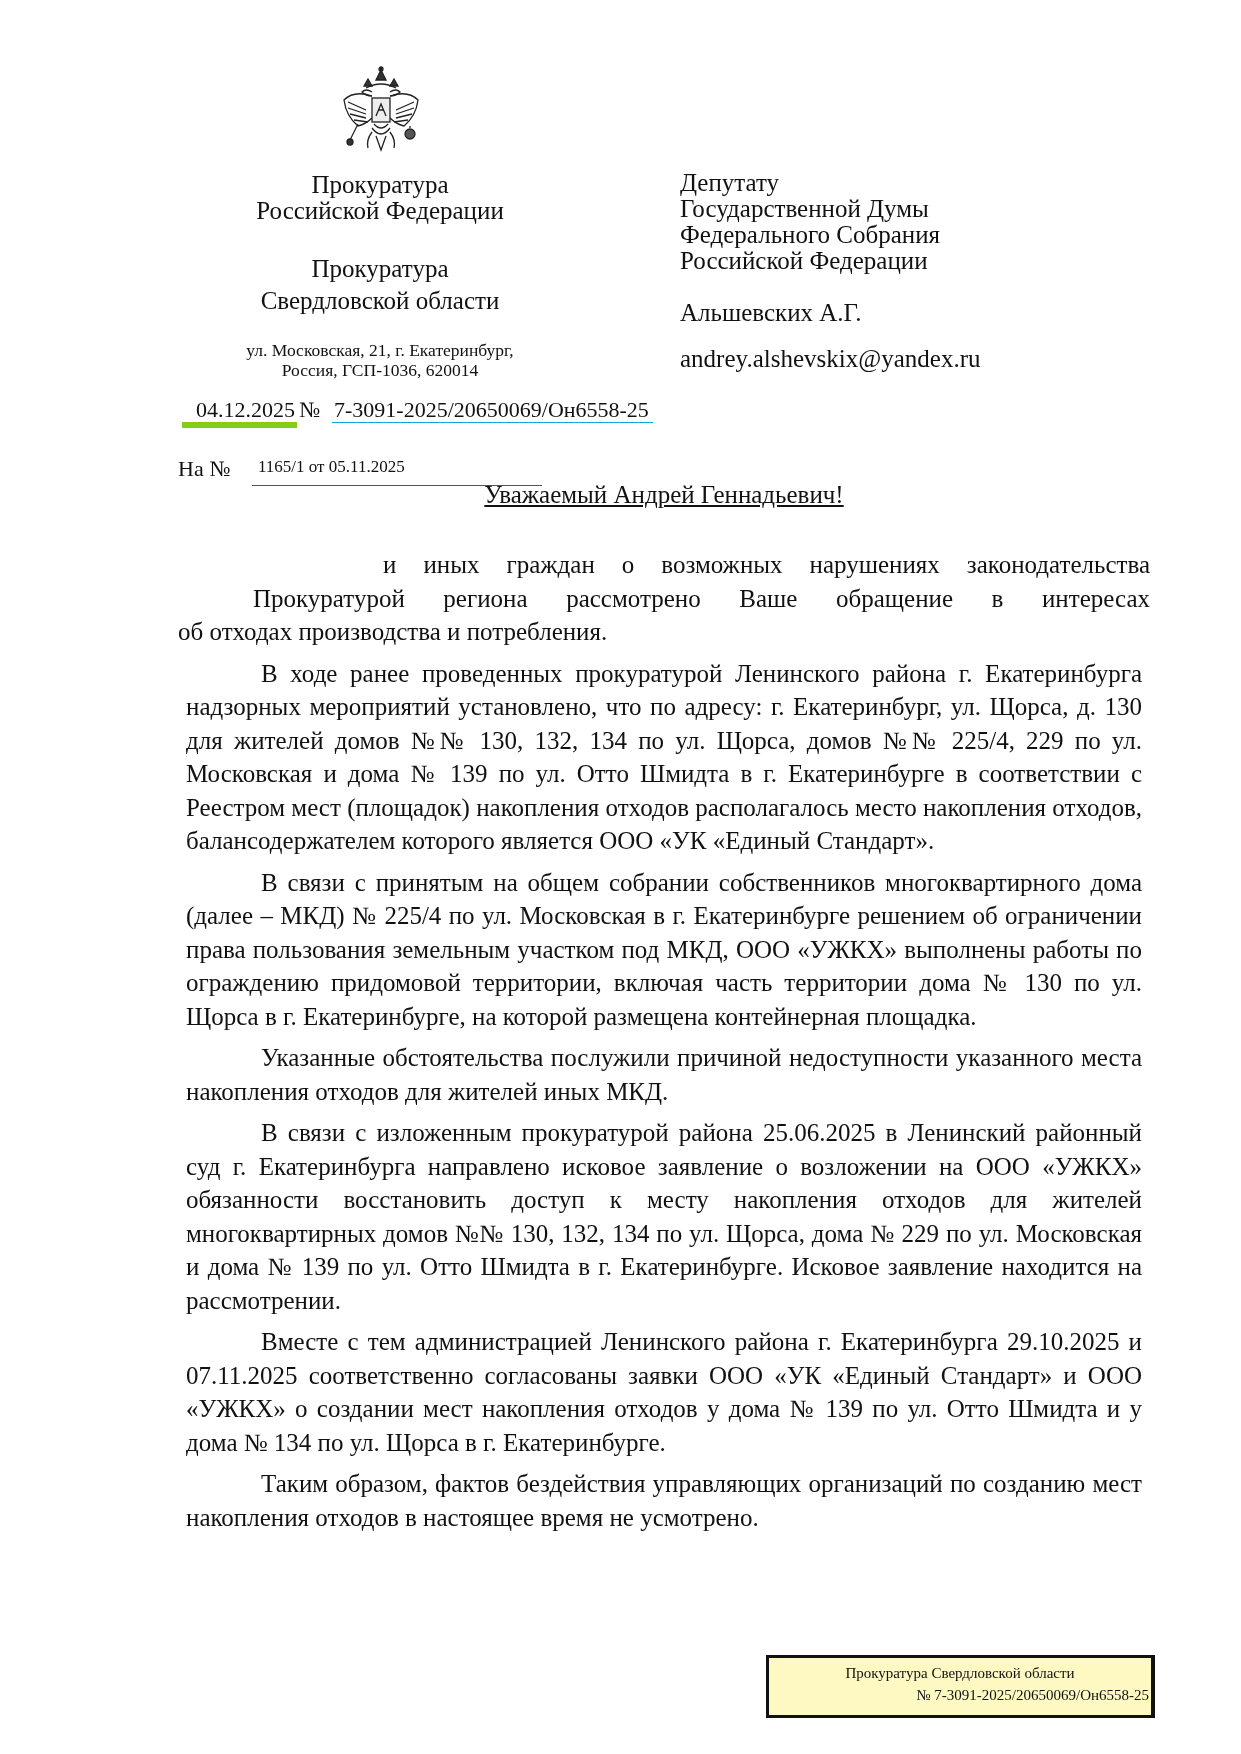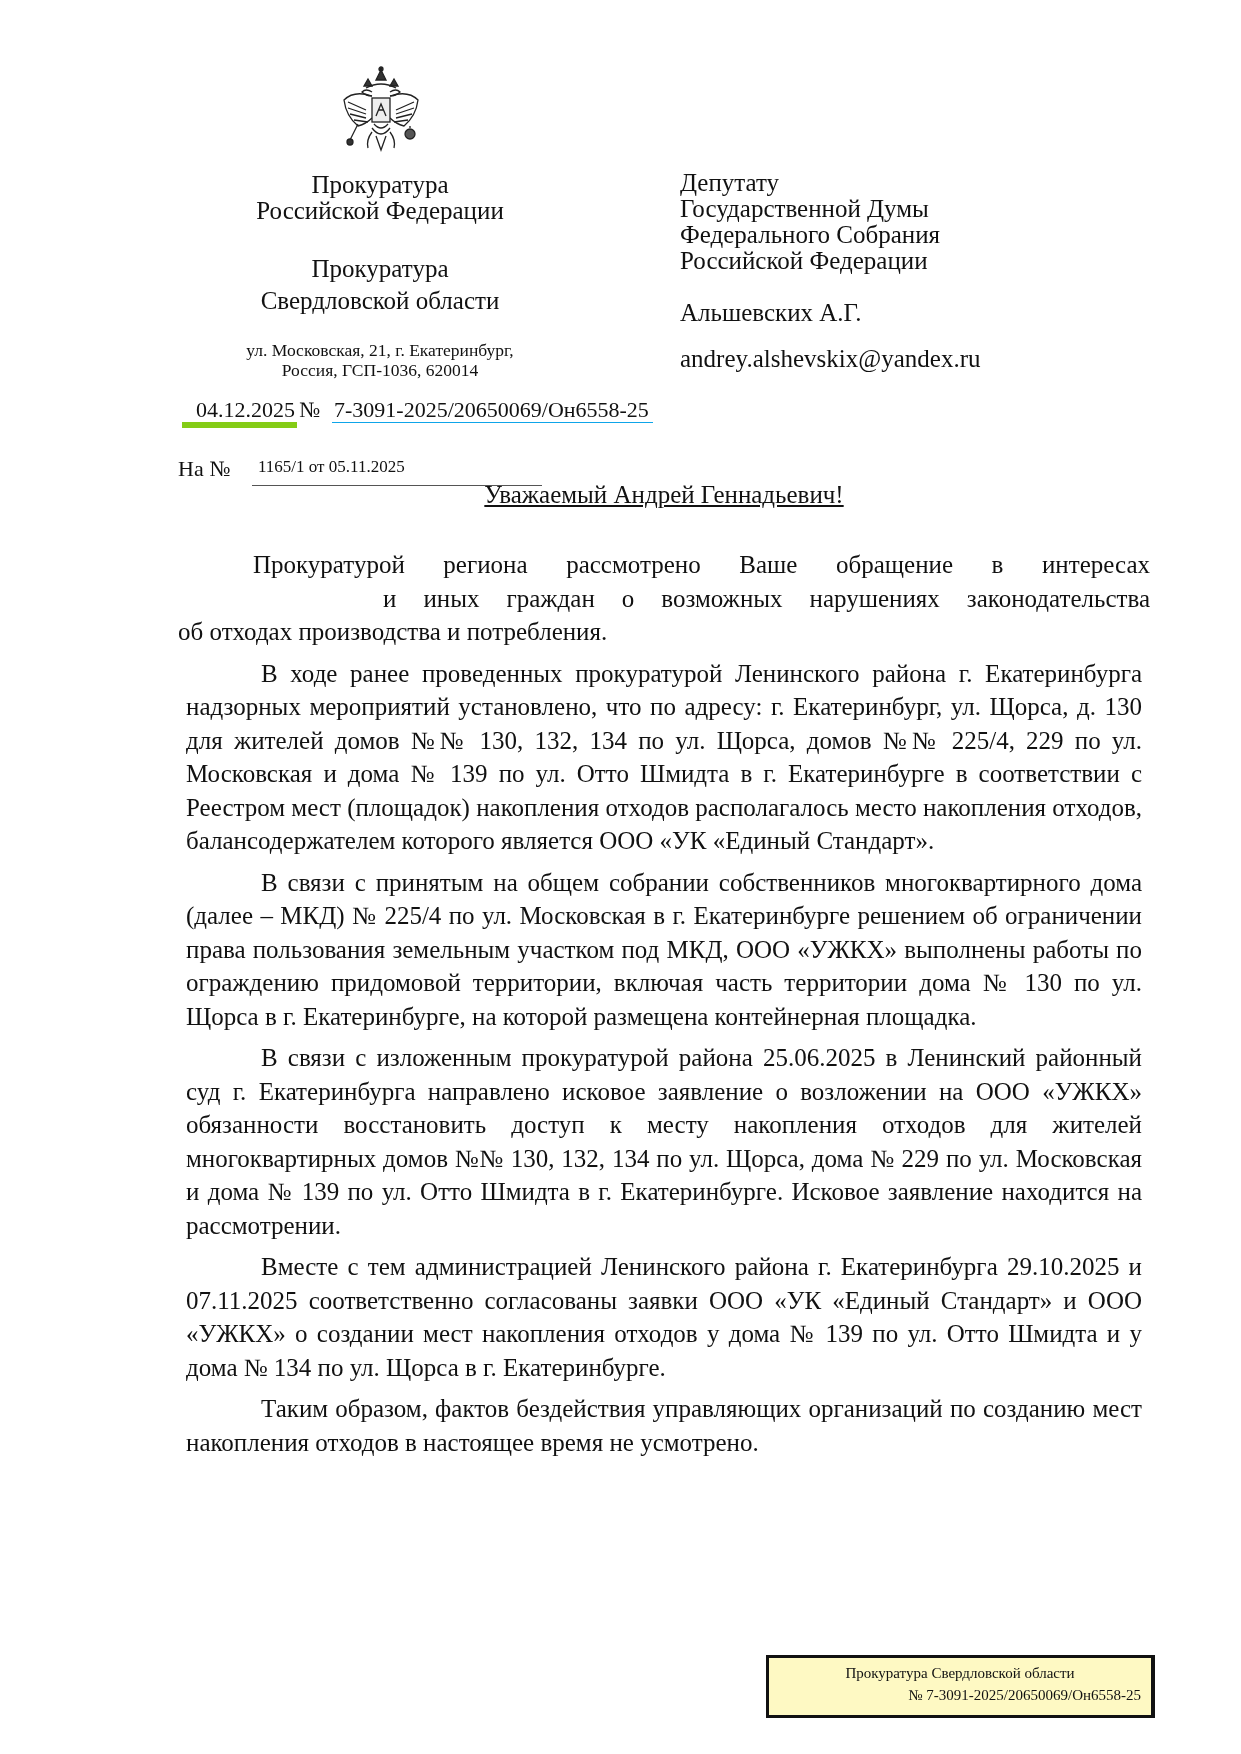"Прокуратурой региона рассмотрено Ваше" span.line { order: before "и иных граждан о возможных" -> after "и иных граждан о возможных" }
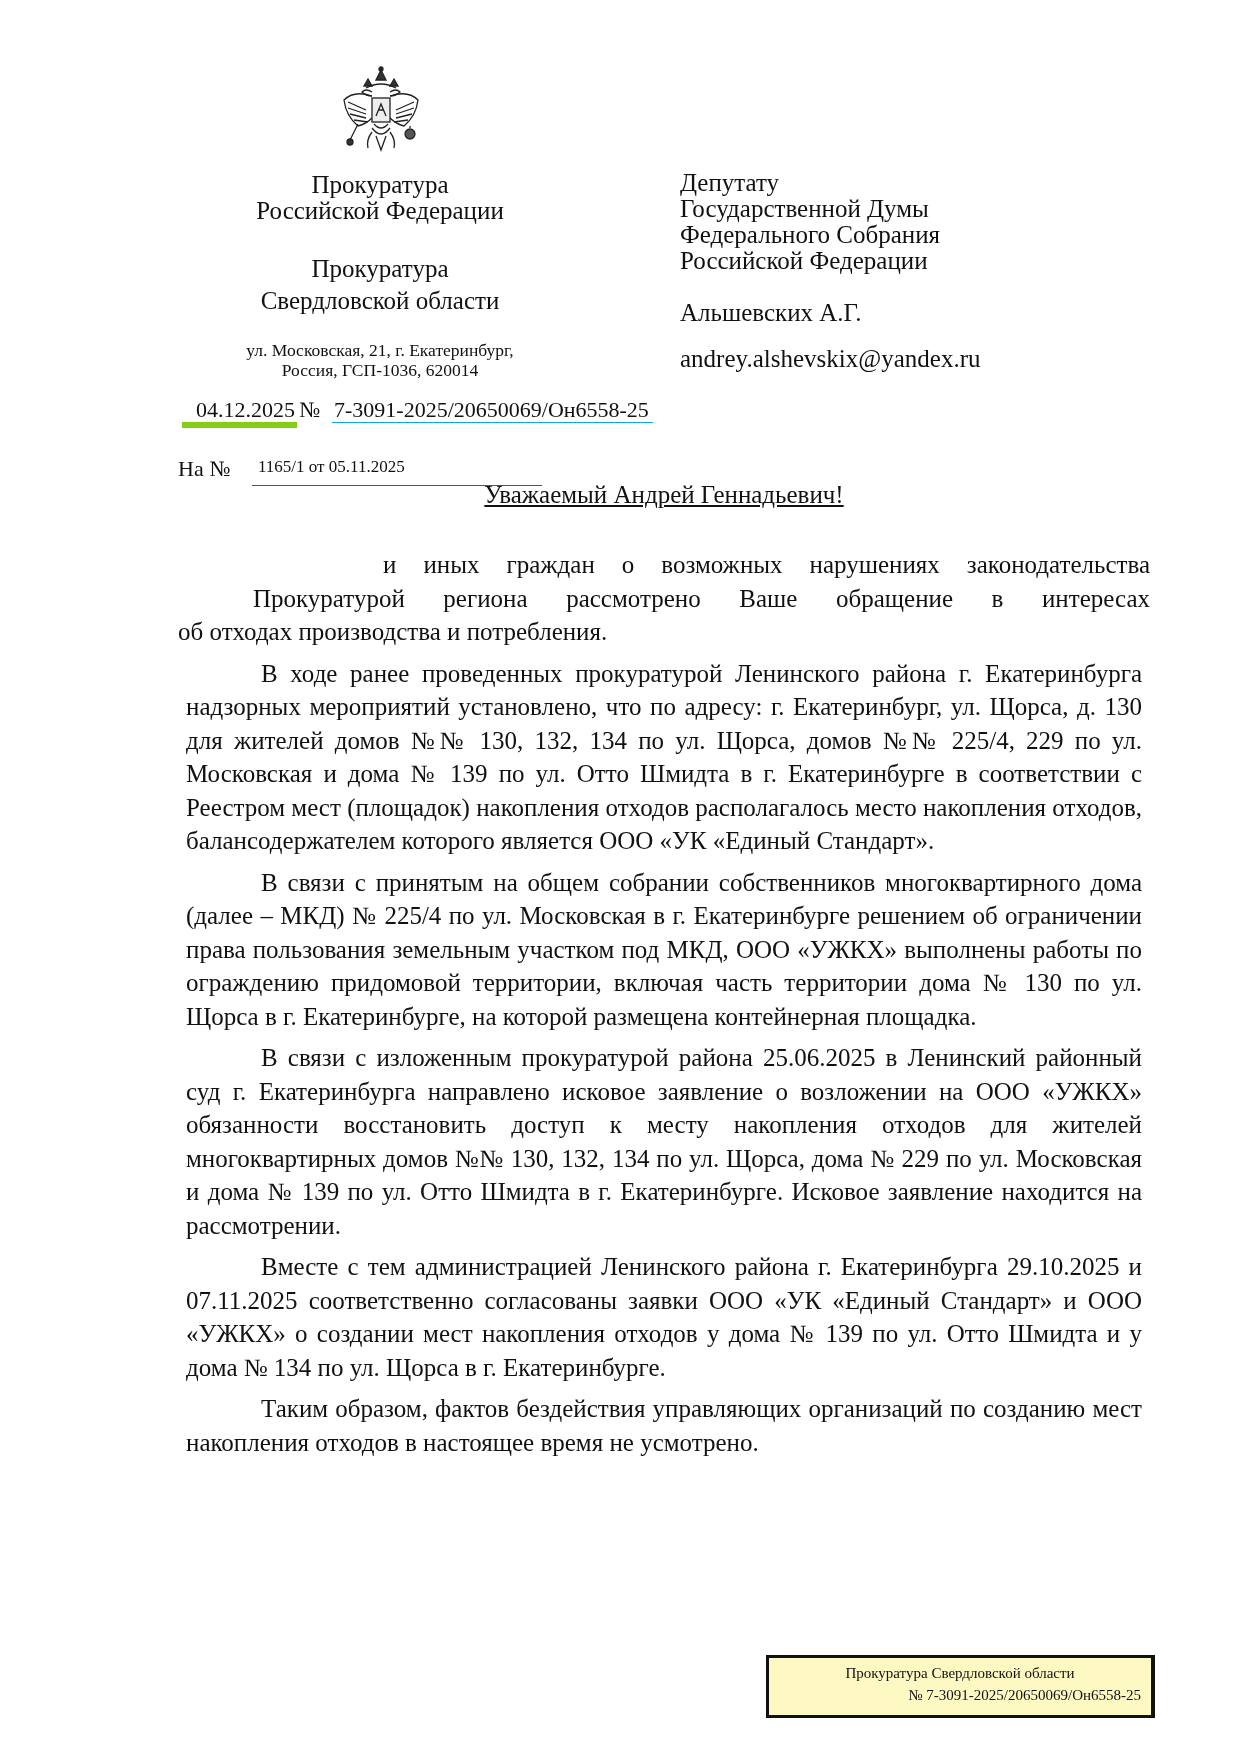"Указанные обстоятельства послужили" p { html: none -> <p>Указанные обстоятельства послужили причиной недоступности указанного места накопления отходов для жителей иных МКД.</p> }
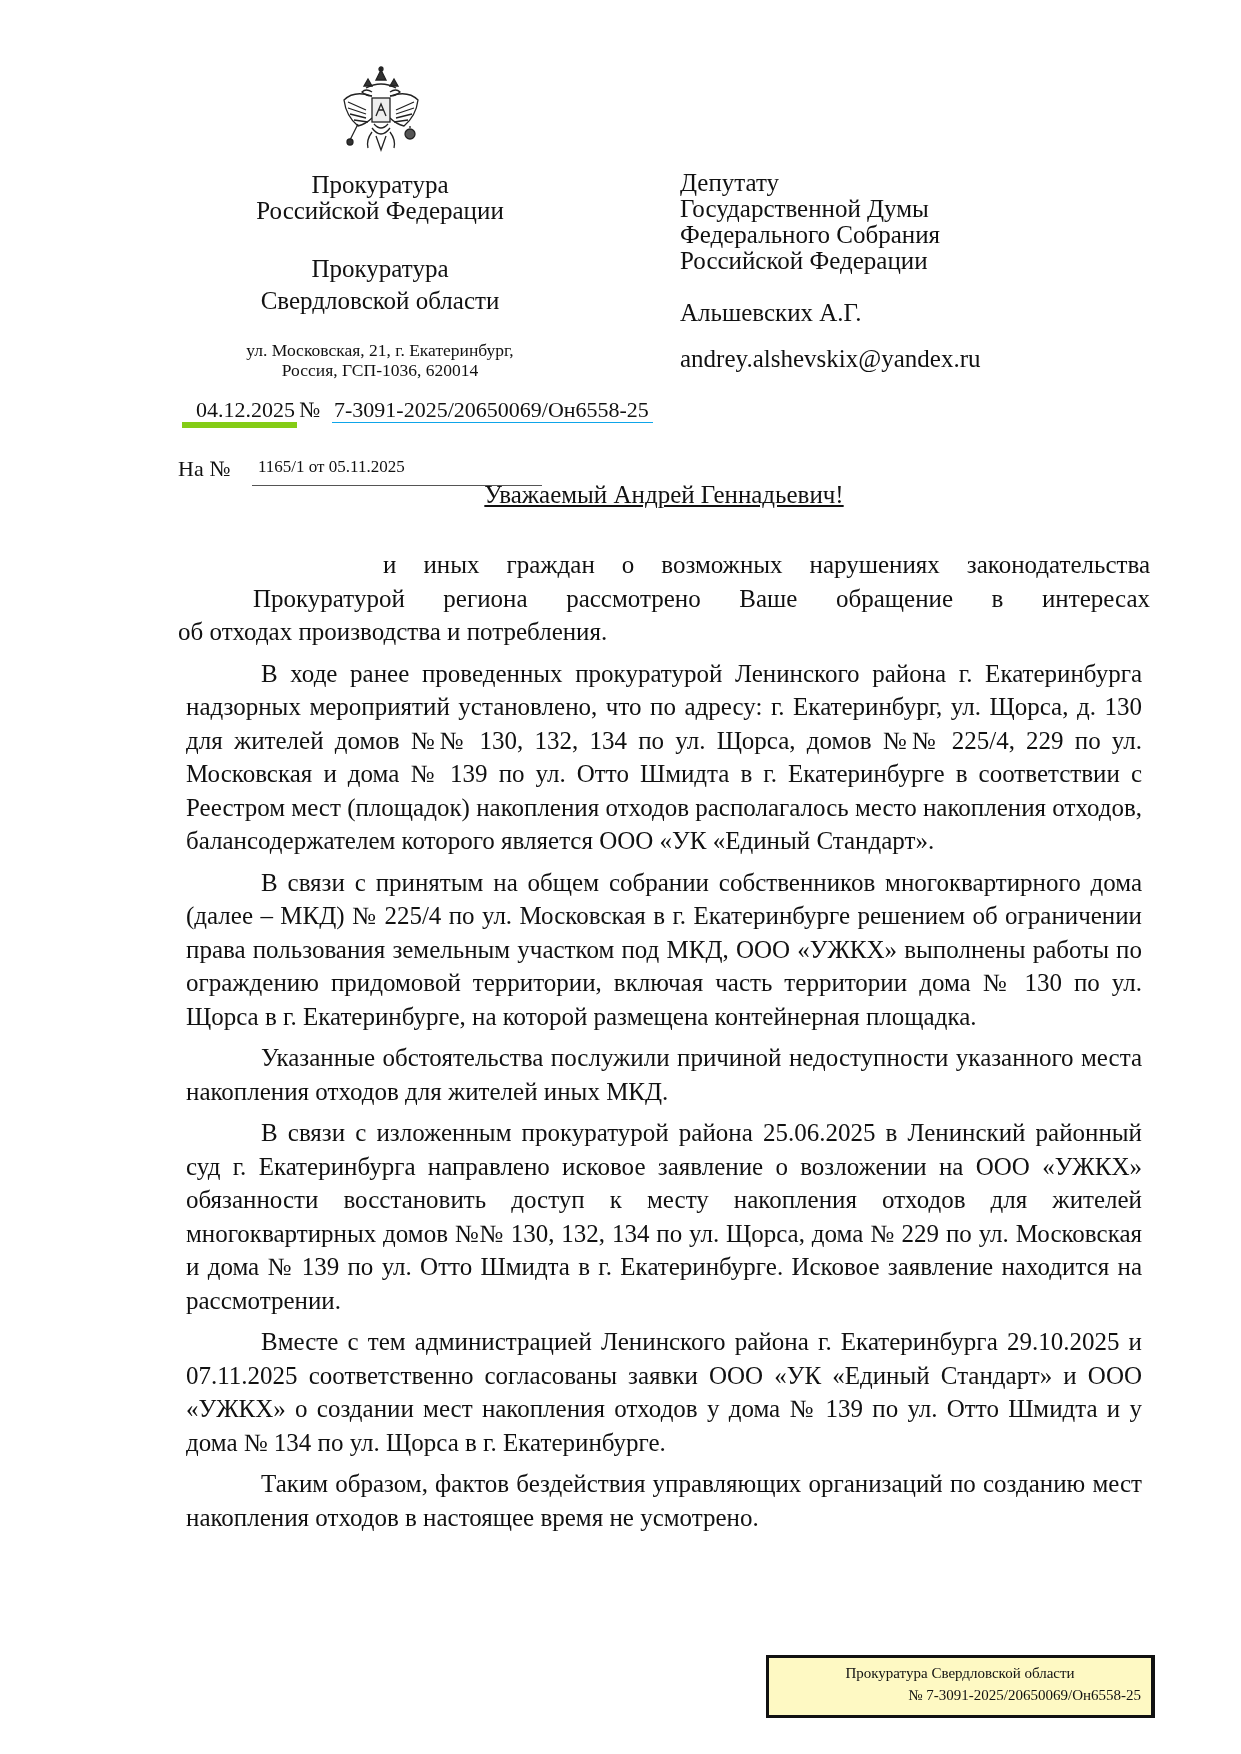"№ 7-3091-2025/20650069/Он6558-25" .stamp-box .s2 { padding-right: 10px -> 2px }
